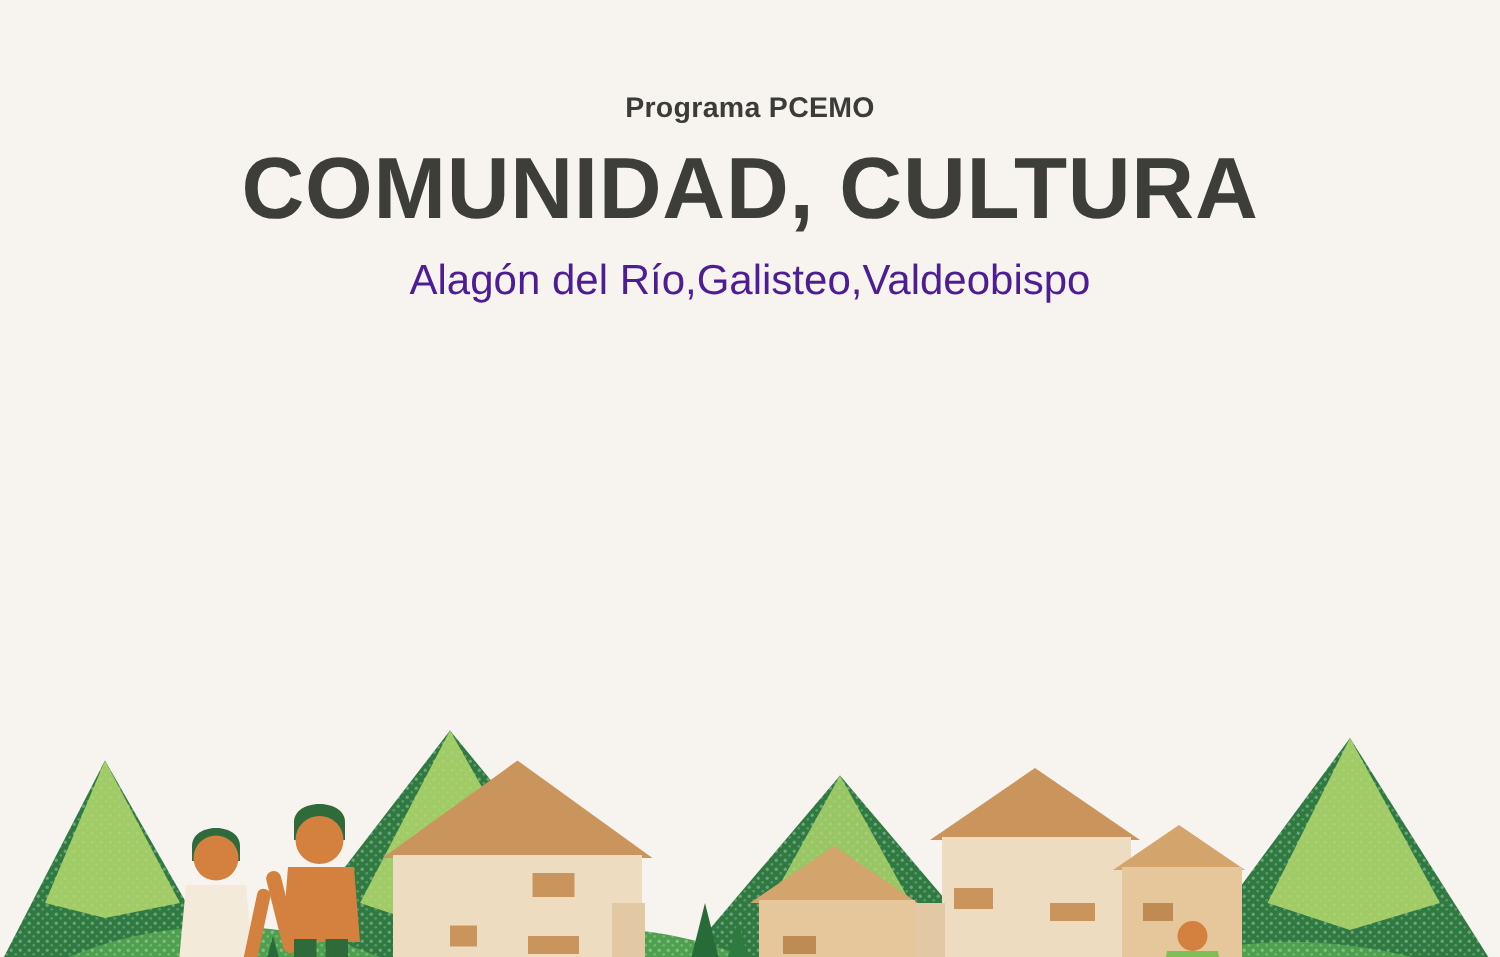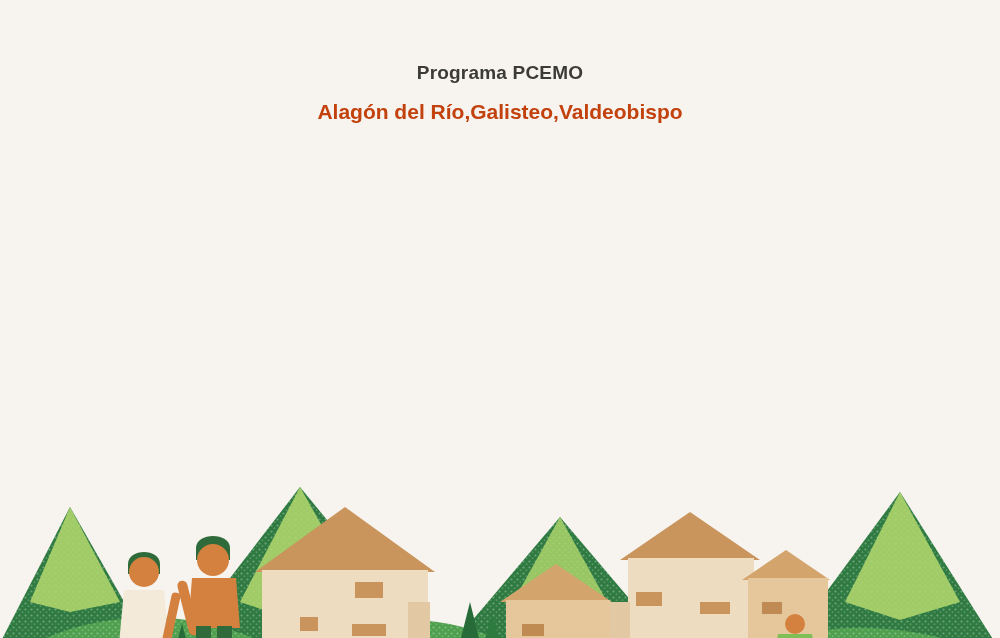"COMUNIDAD, CULTURA" div.headline-2 { html: none -> <div>COMUNIDAD, CULTURA</div> }
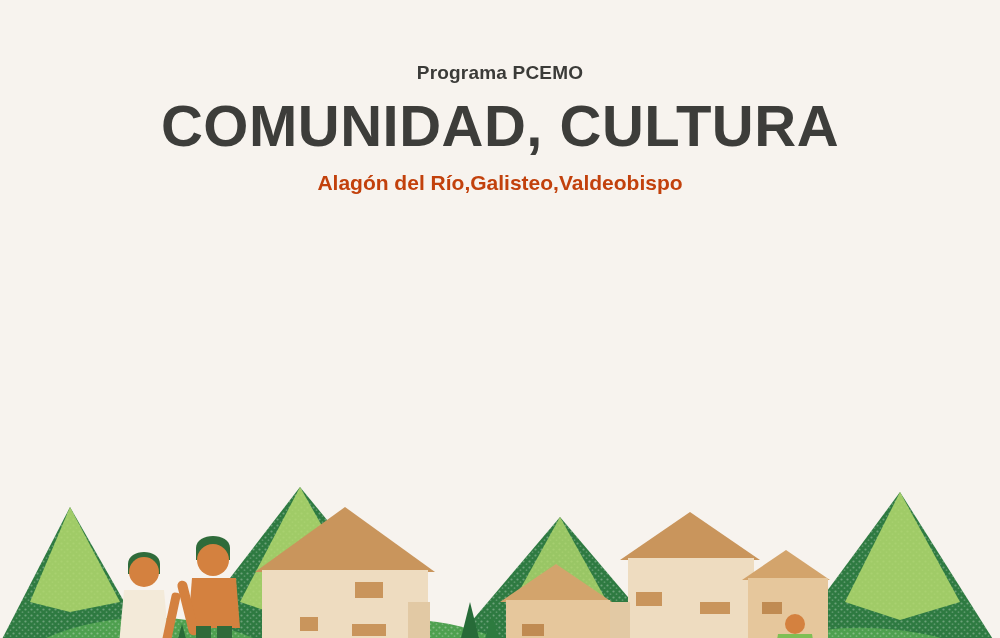"Alagón del Río,Galisteo,Valdeobispo" .towns-line-1 { color: #c2410c -> #4c1d95; font-size: 21px -> 28px; font-weight: bold -> normal }
